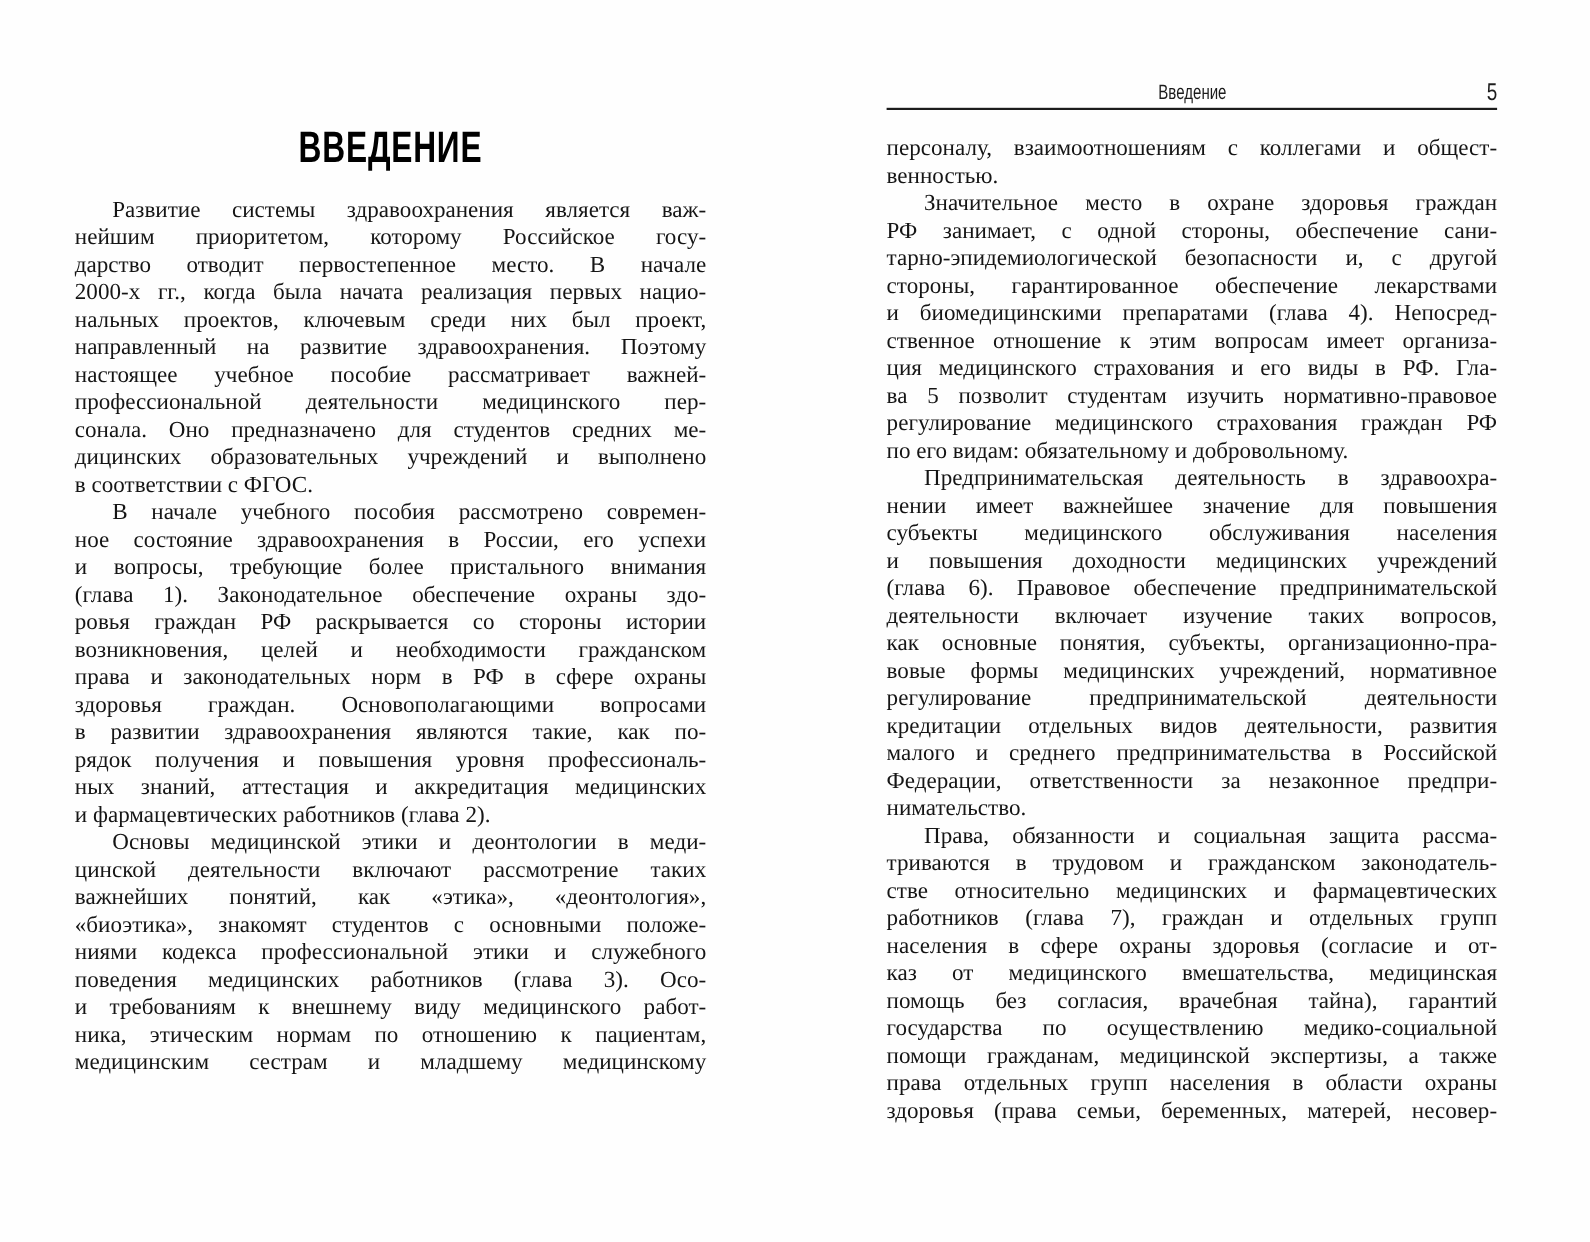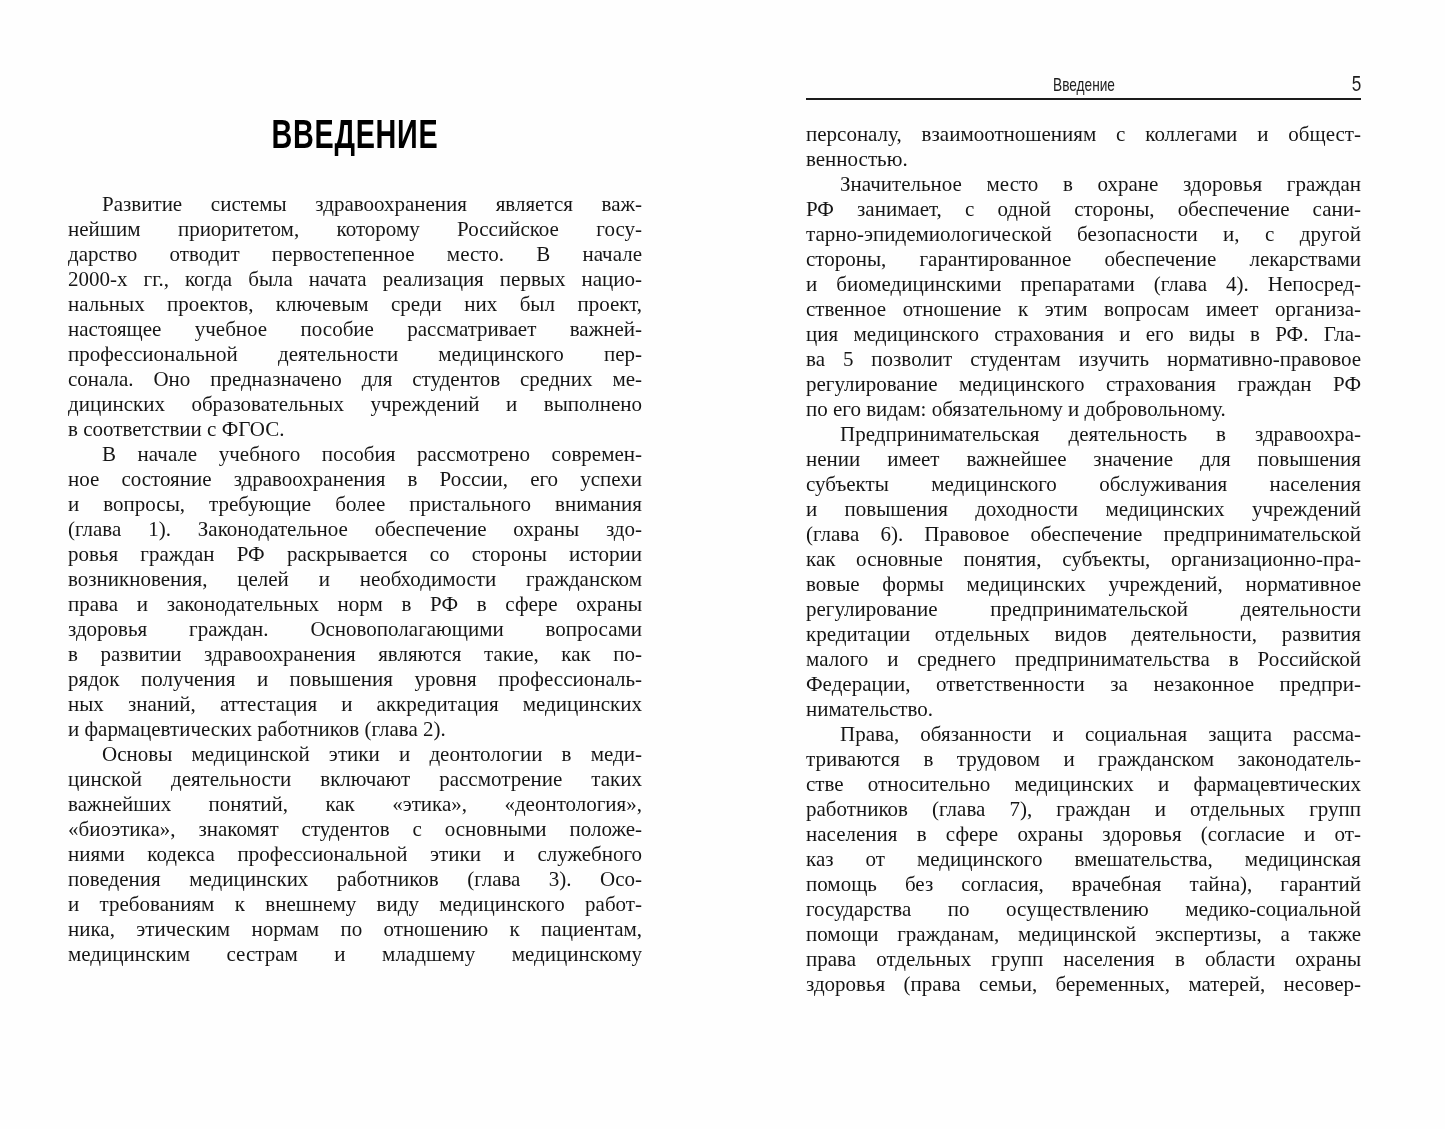"Развитие системы здравоохранения" .page.left .body { margin-top: 37px -> 23px }
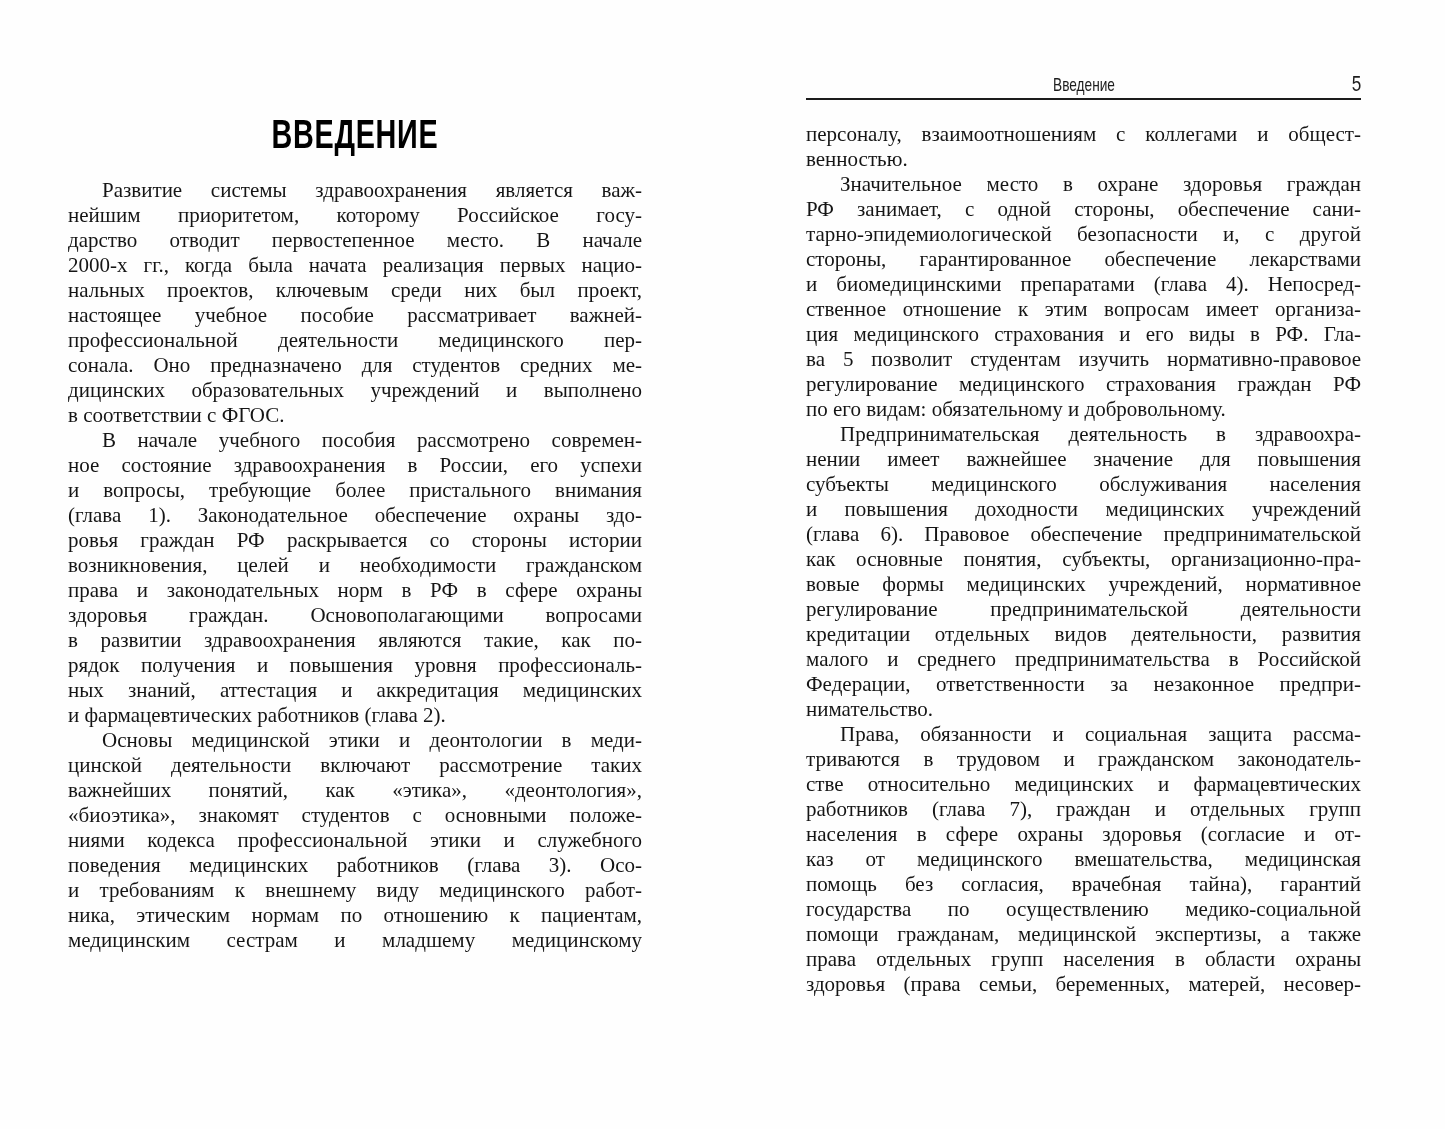"направленный на развитие" div.line { html: none -> <div>направленный на развитие здравоохранения. Поэтому</div> }
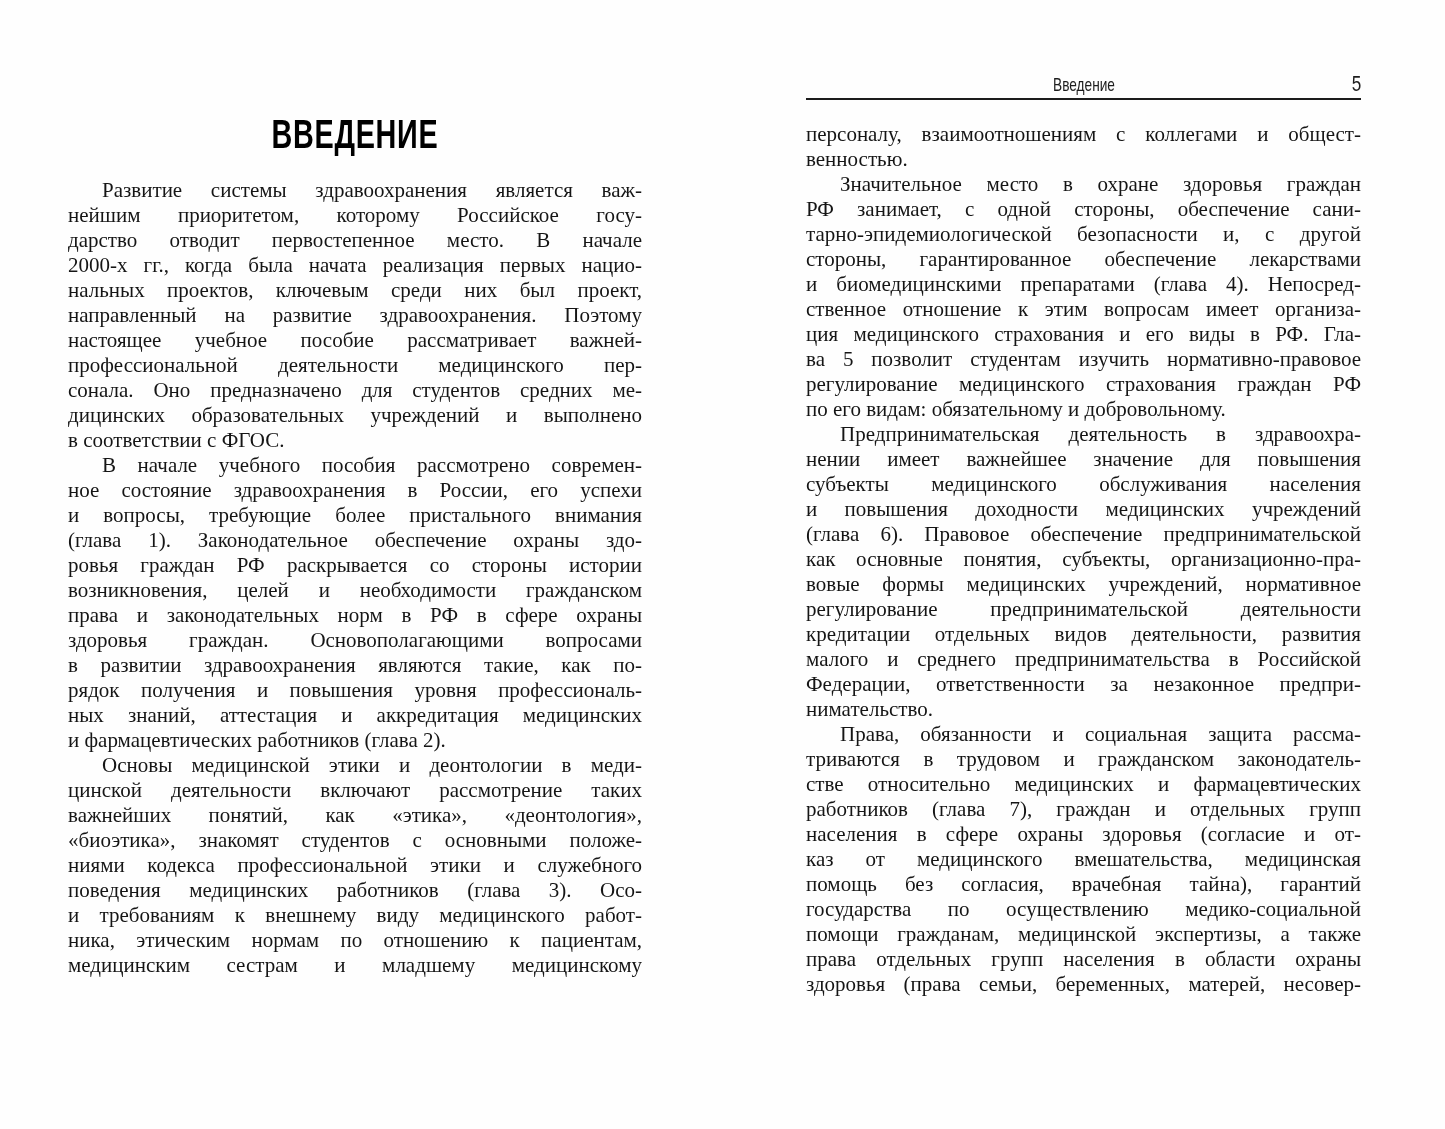"деятельности включает изучение таких" div.line { html: none -> <div>деятельности включает изучение таких вопросов,</div> }
